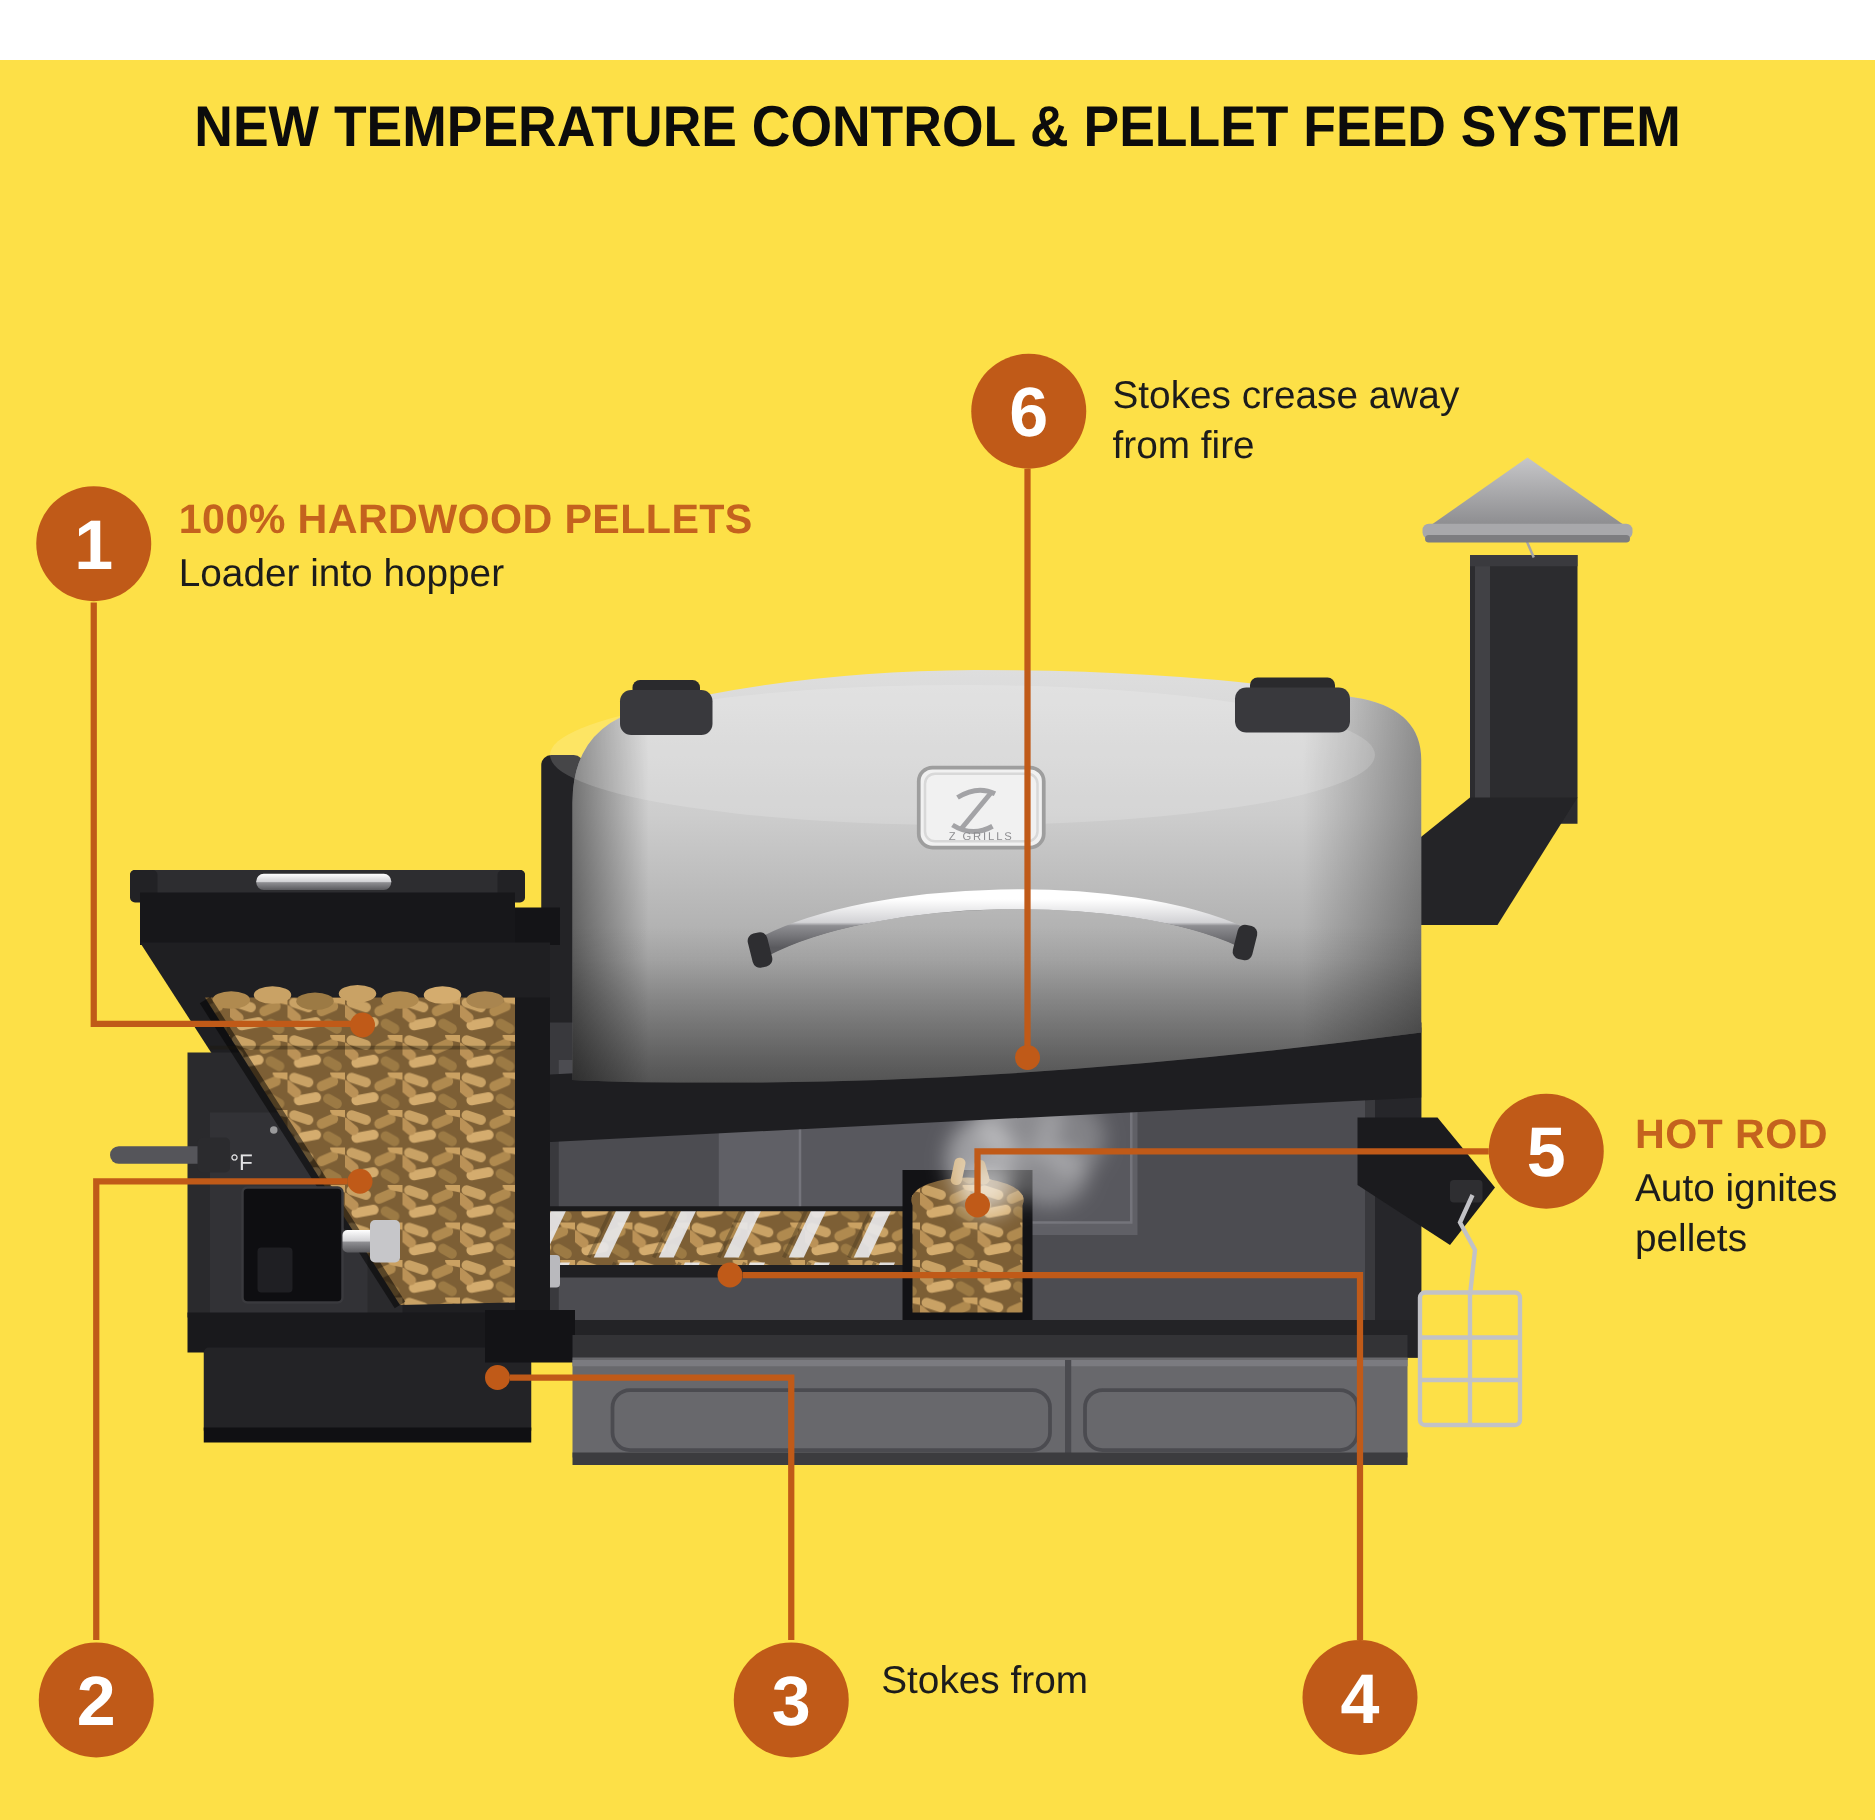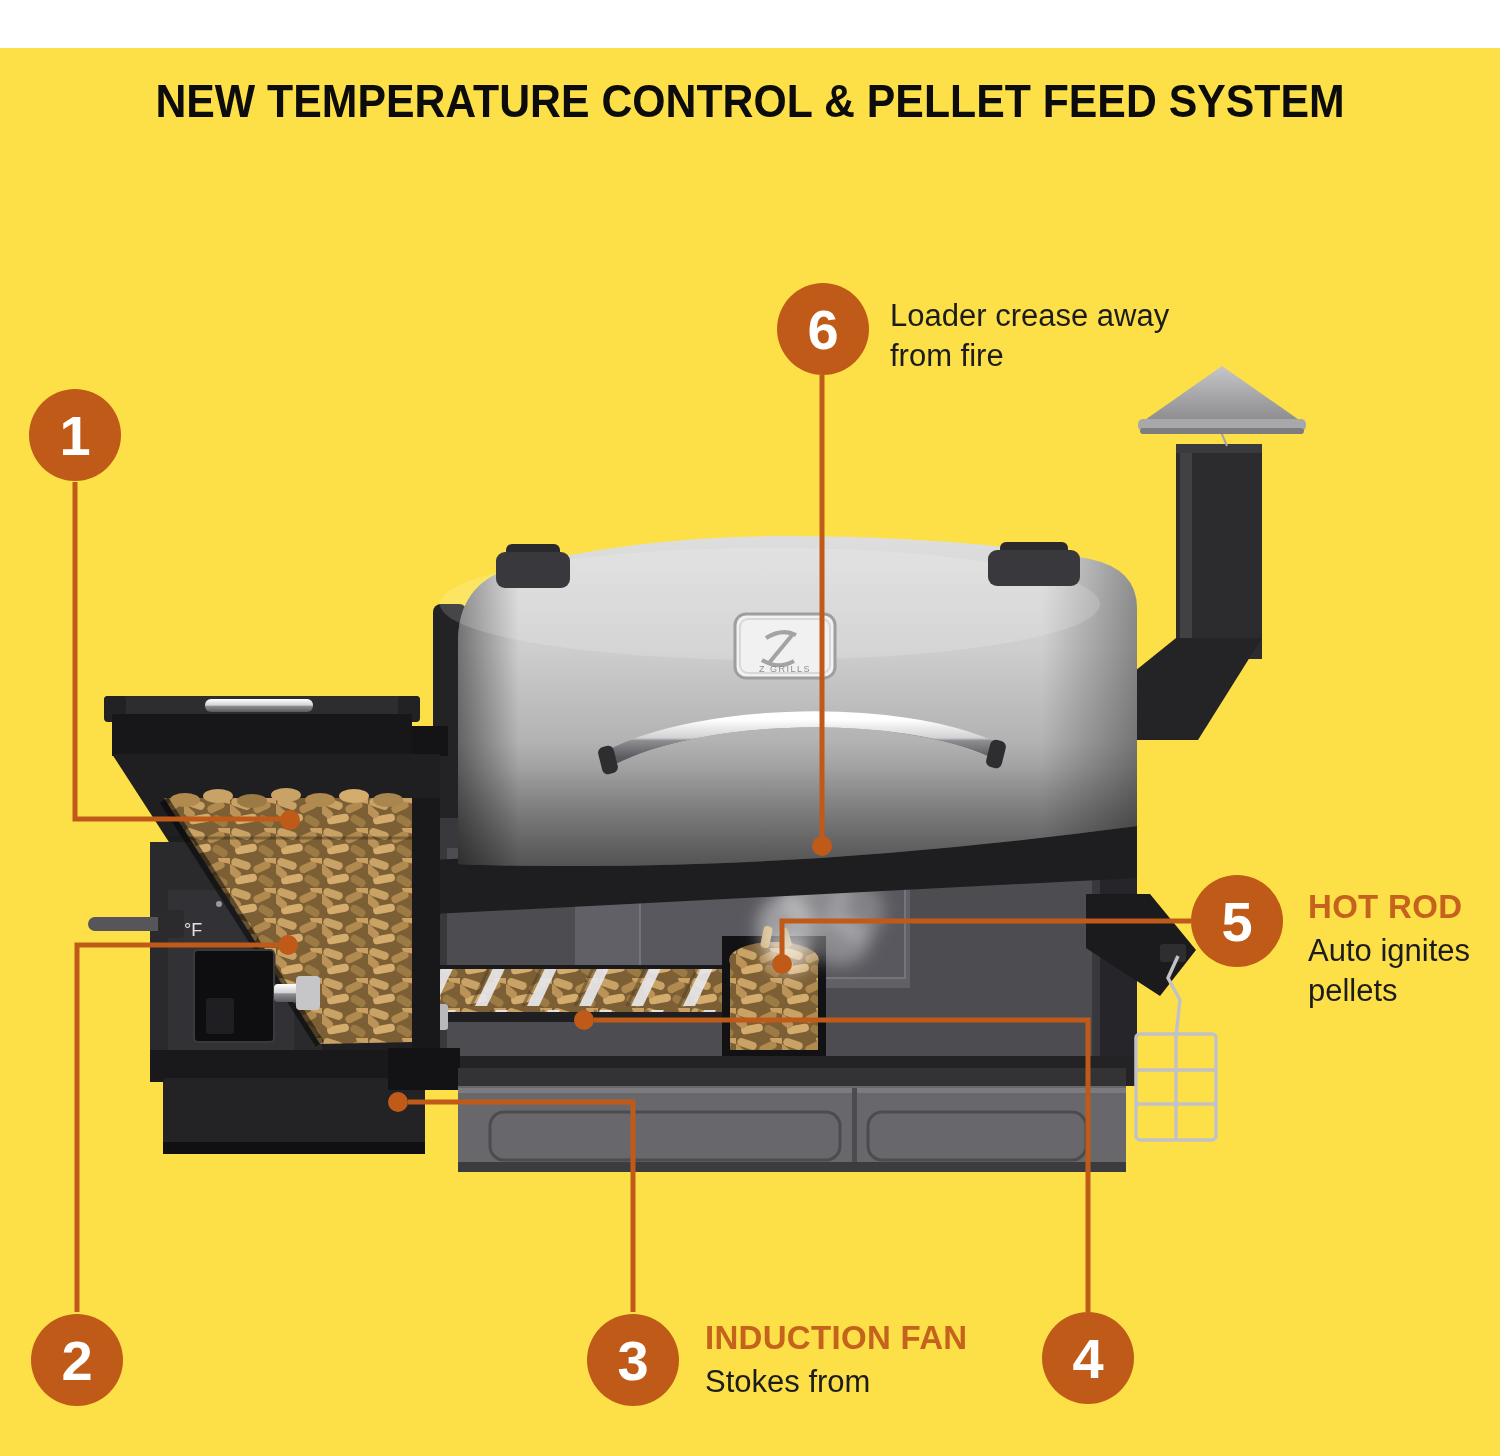"Loader crease away from fire" div.cbody { text: Loader -> Stokes }
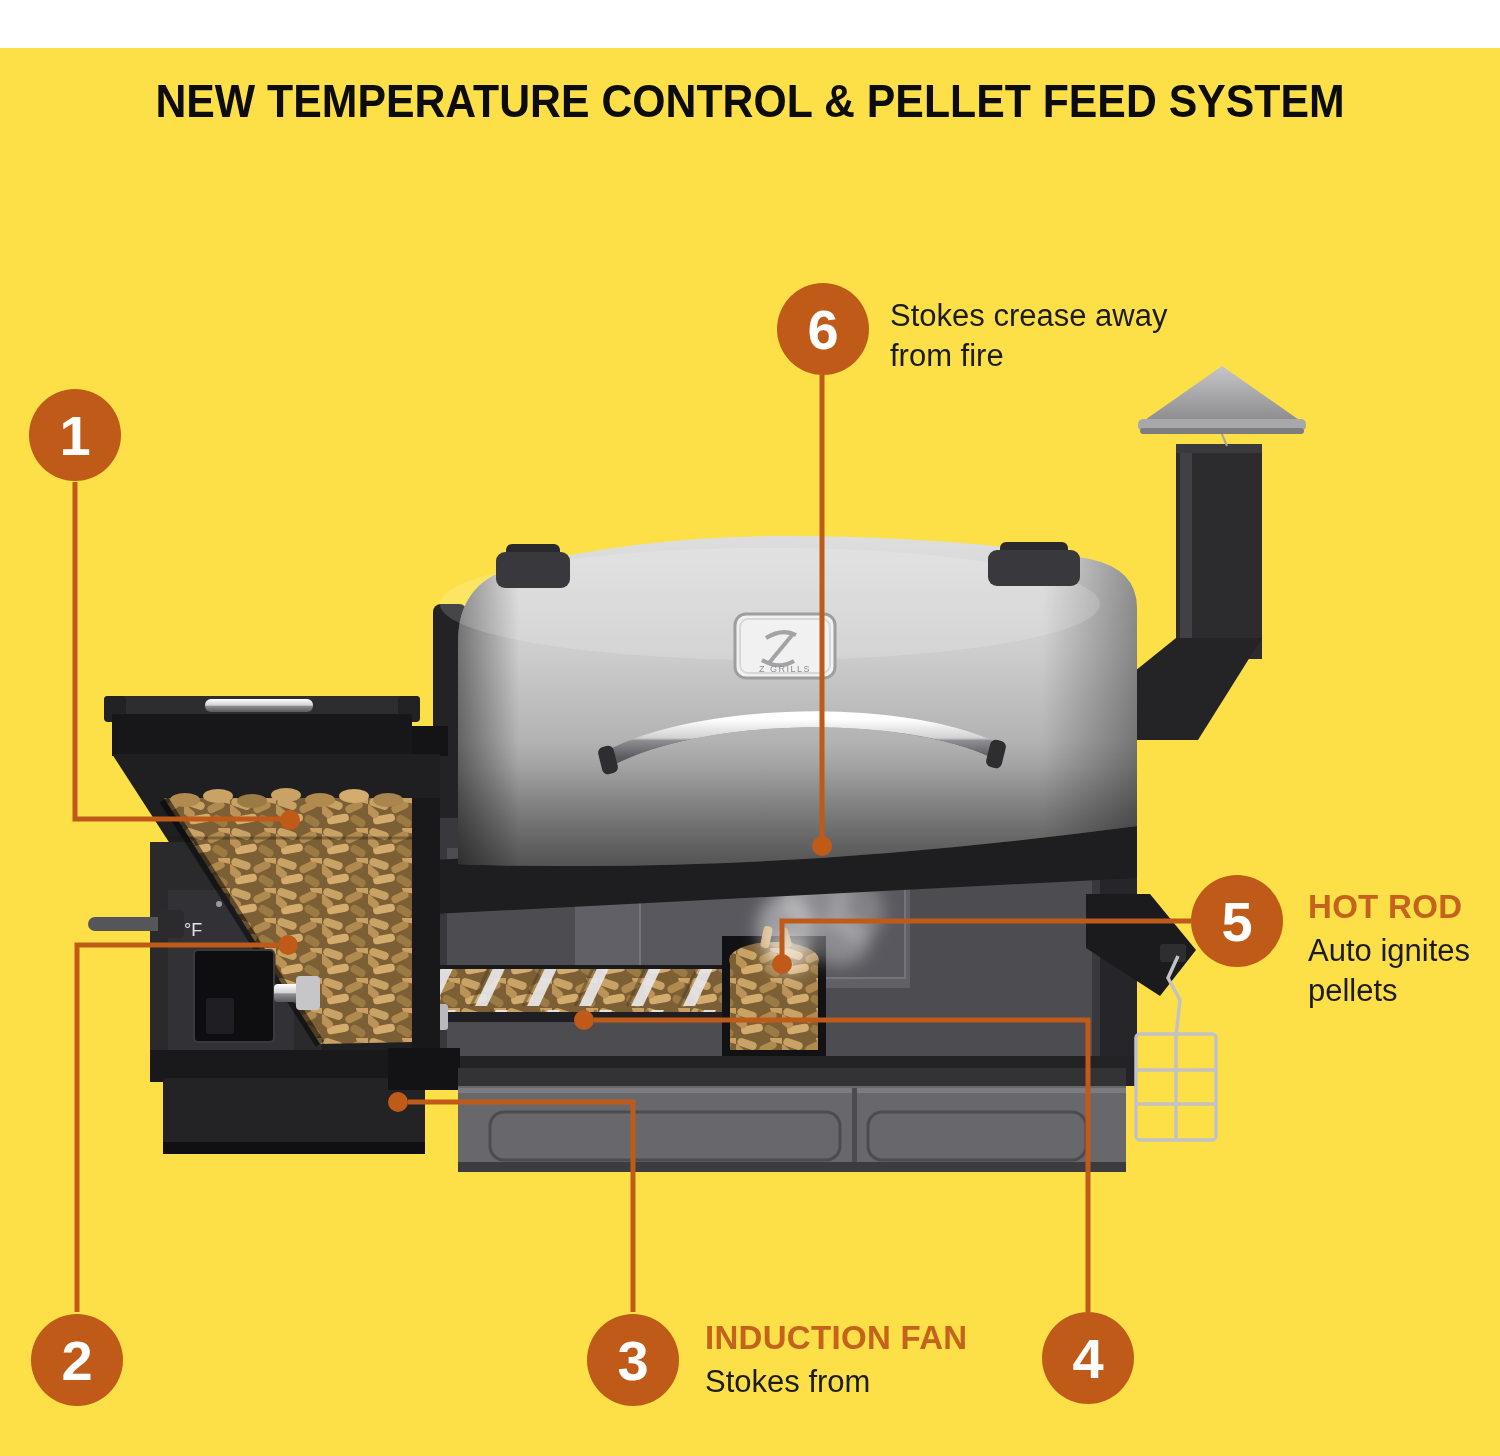"100% HARDWOOD PELLETS" div.ctext { html: none -> <div> <div>100% HARDWOOD PELLETS</div> <div>Loader into hopper</div> </div> }
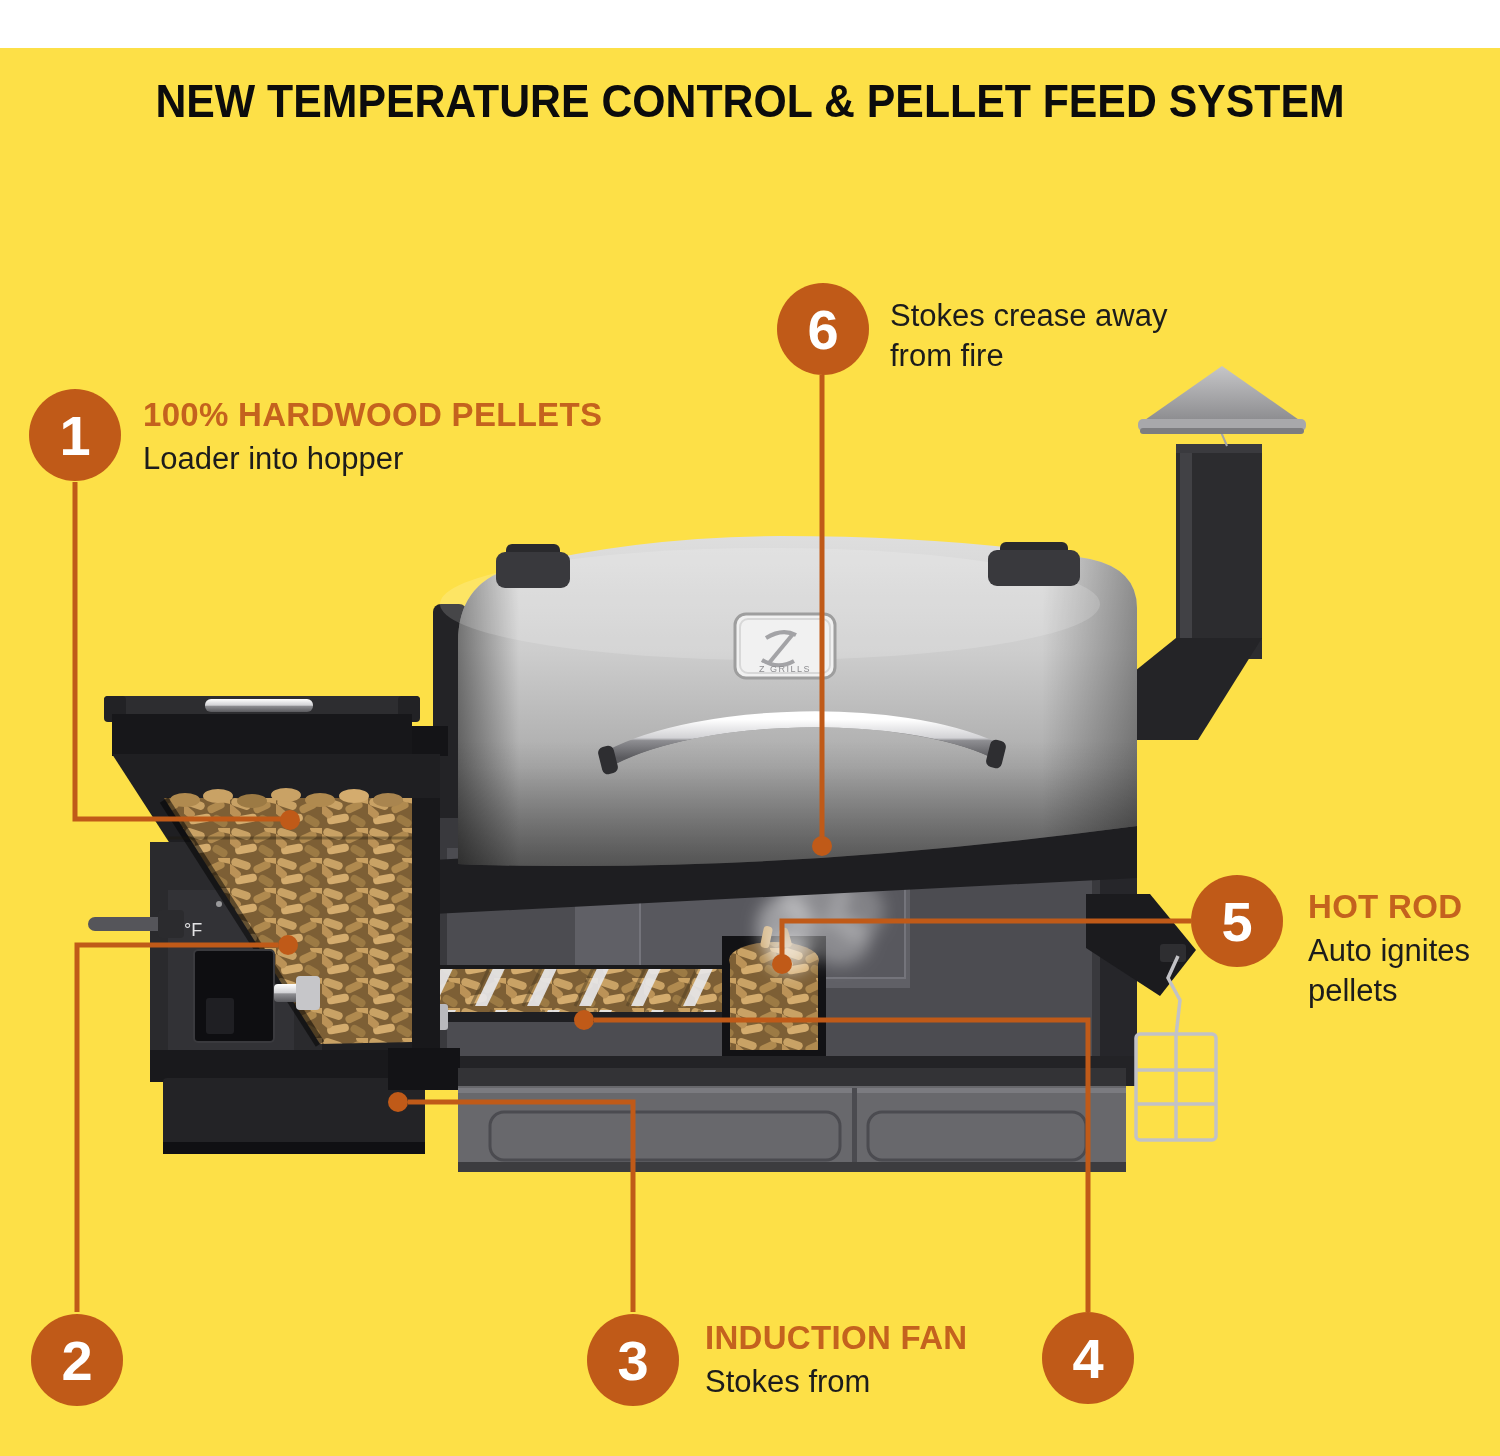"INDUCTION FAN" div.chead { html: <div>INDUCTION FAN</div> -> none }
